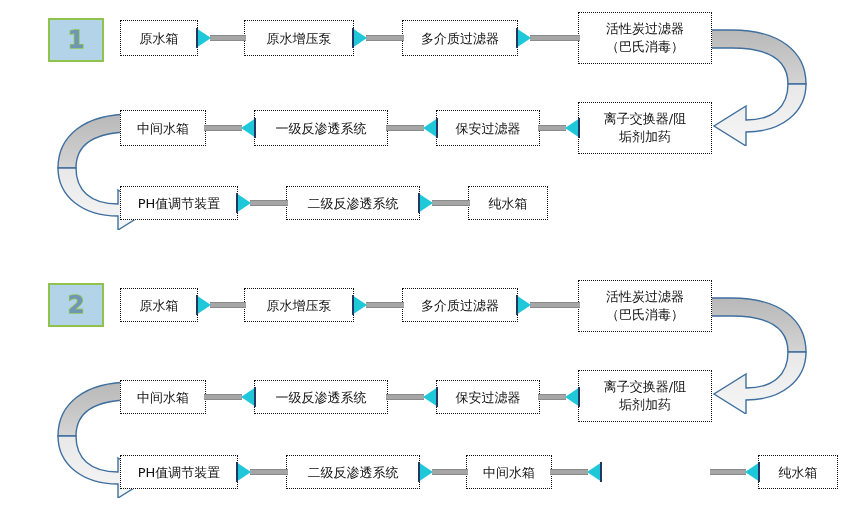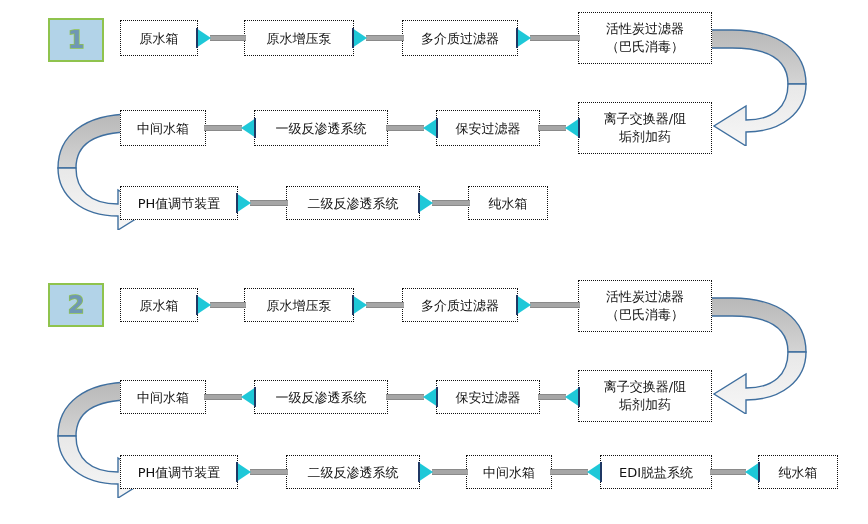"EDI脱盐系统" div.node { html: <div>EDI脱盐系统</div> -> none }
